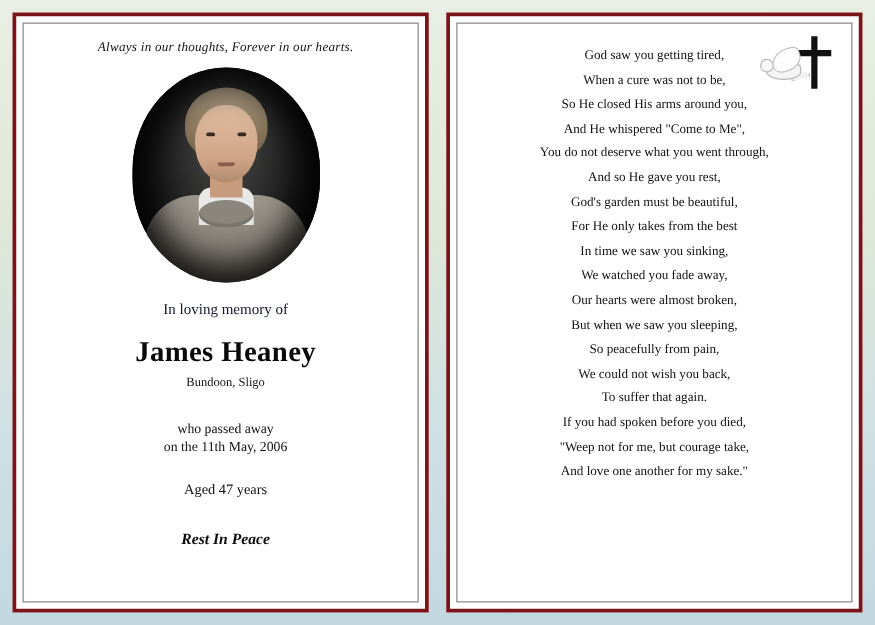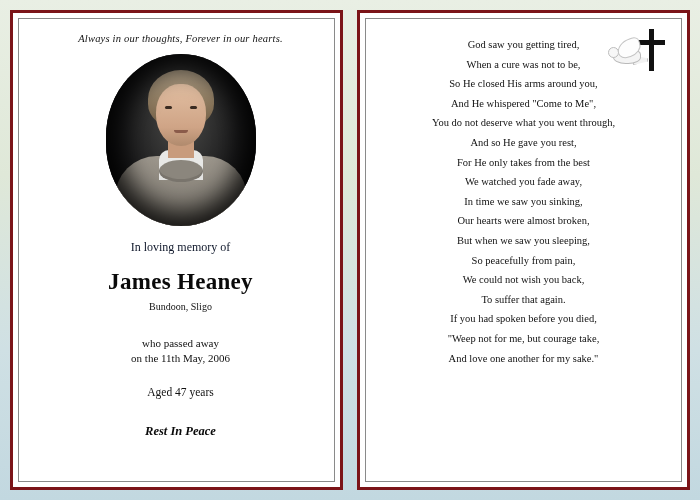"God's garden must be beautiful," div.poem-line { html: none -> <div>God's garden must be beautiful,</div> }
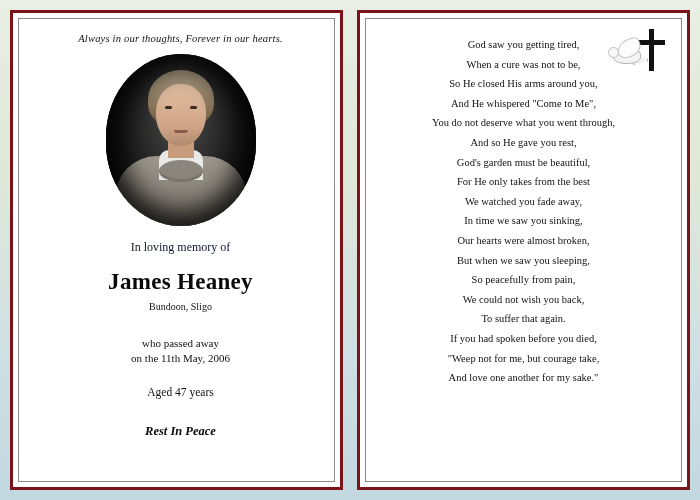"We watched you fade away," div.poem-line { order: before "In time we saw you" -> after "In time we saw you" }
